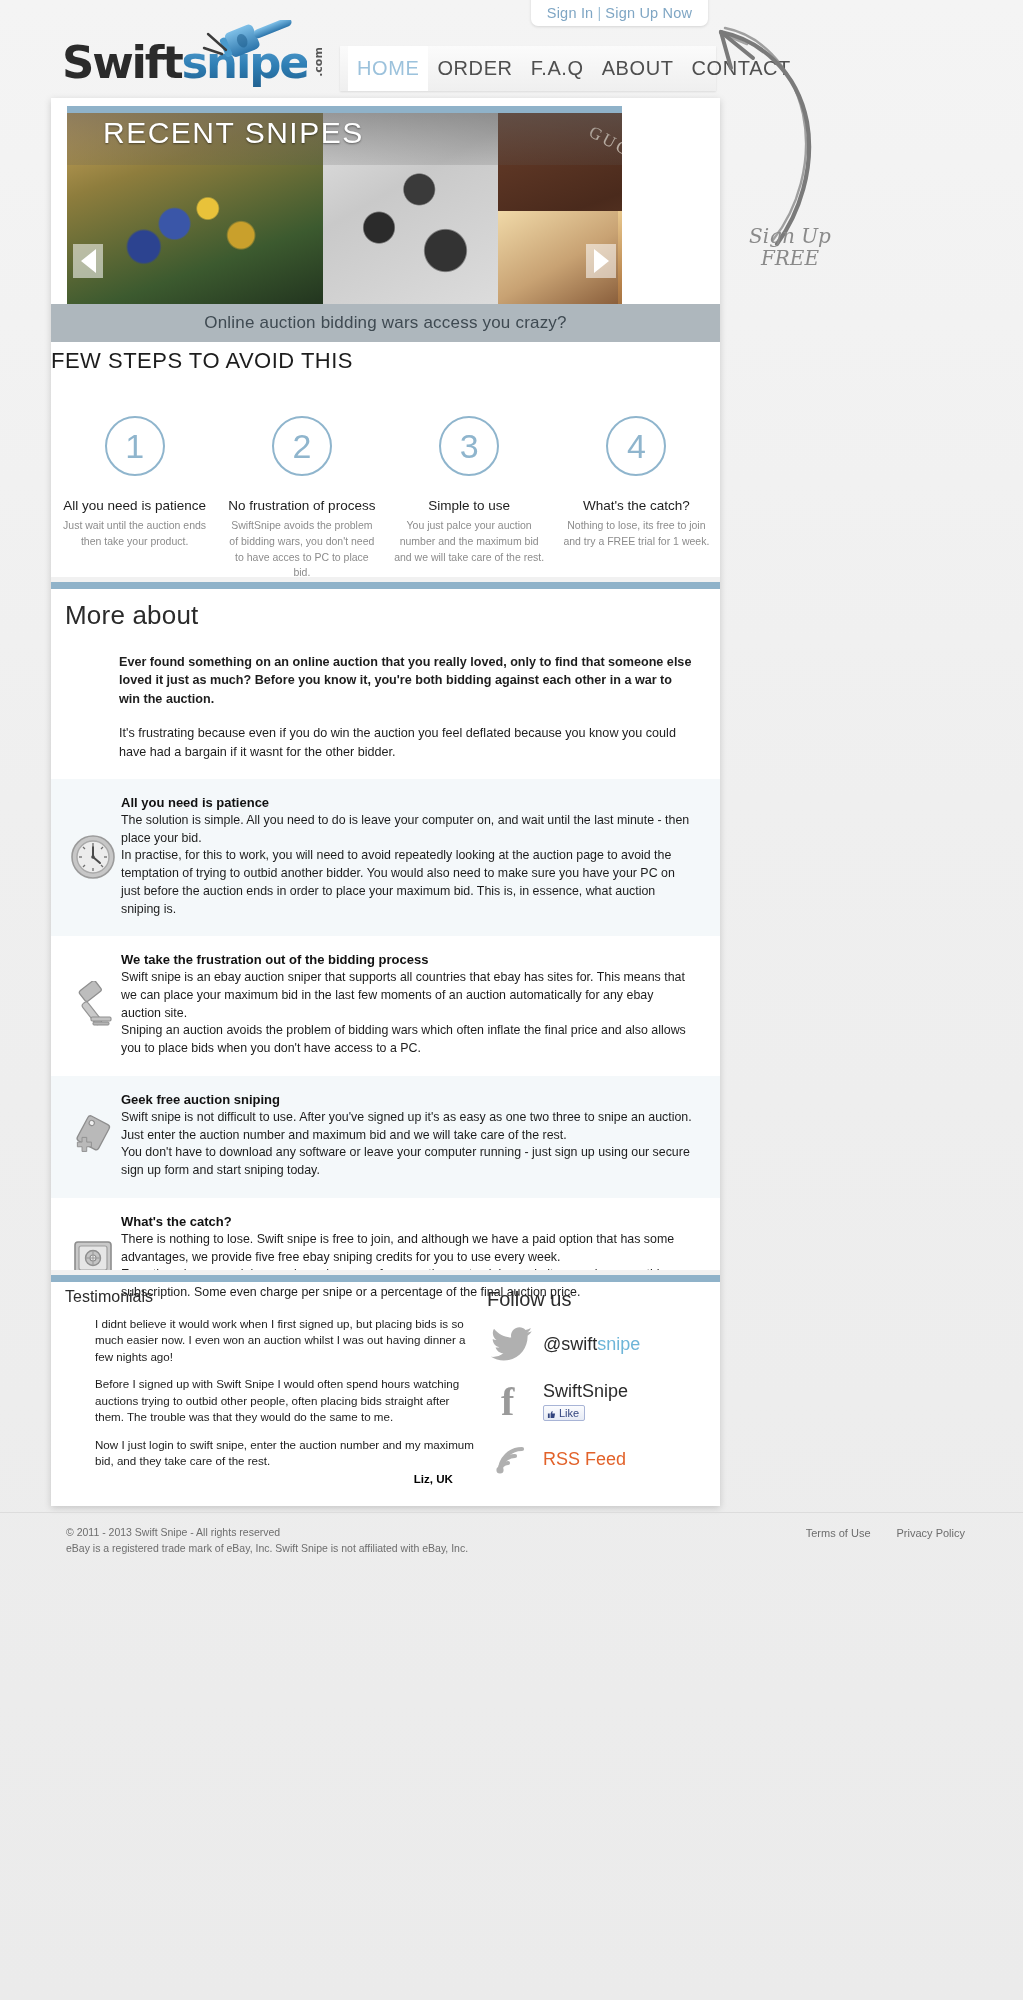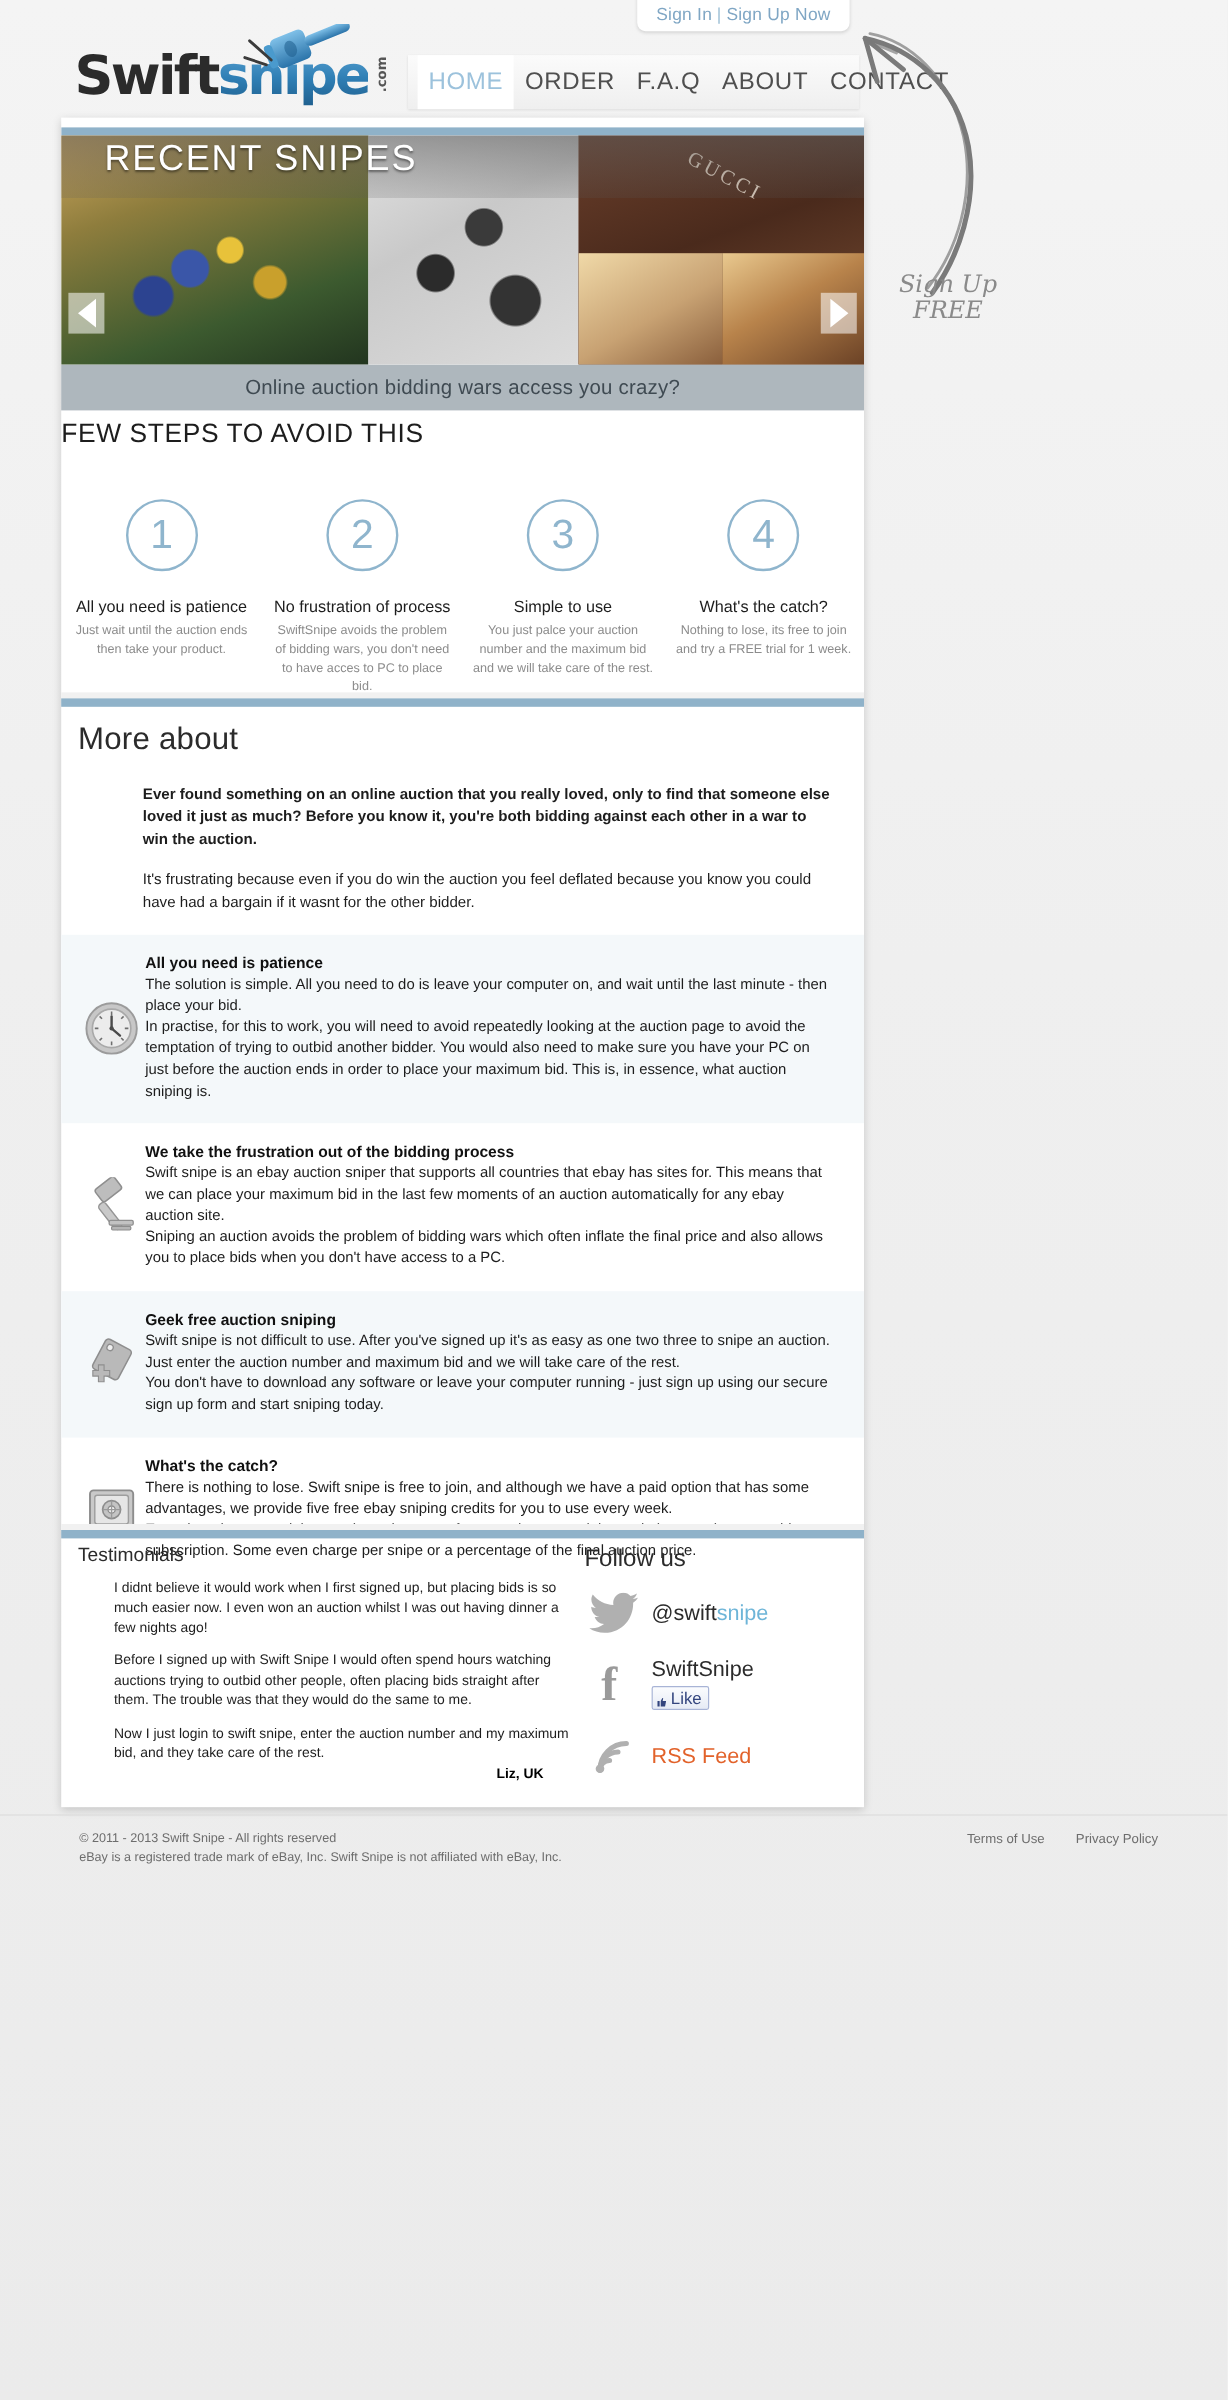"RECENT SNIPES" .slider { left: 0 -> 16px; width: 669px -> 555px }
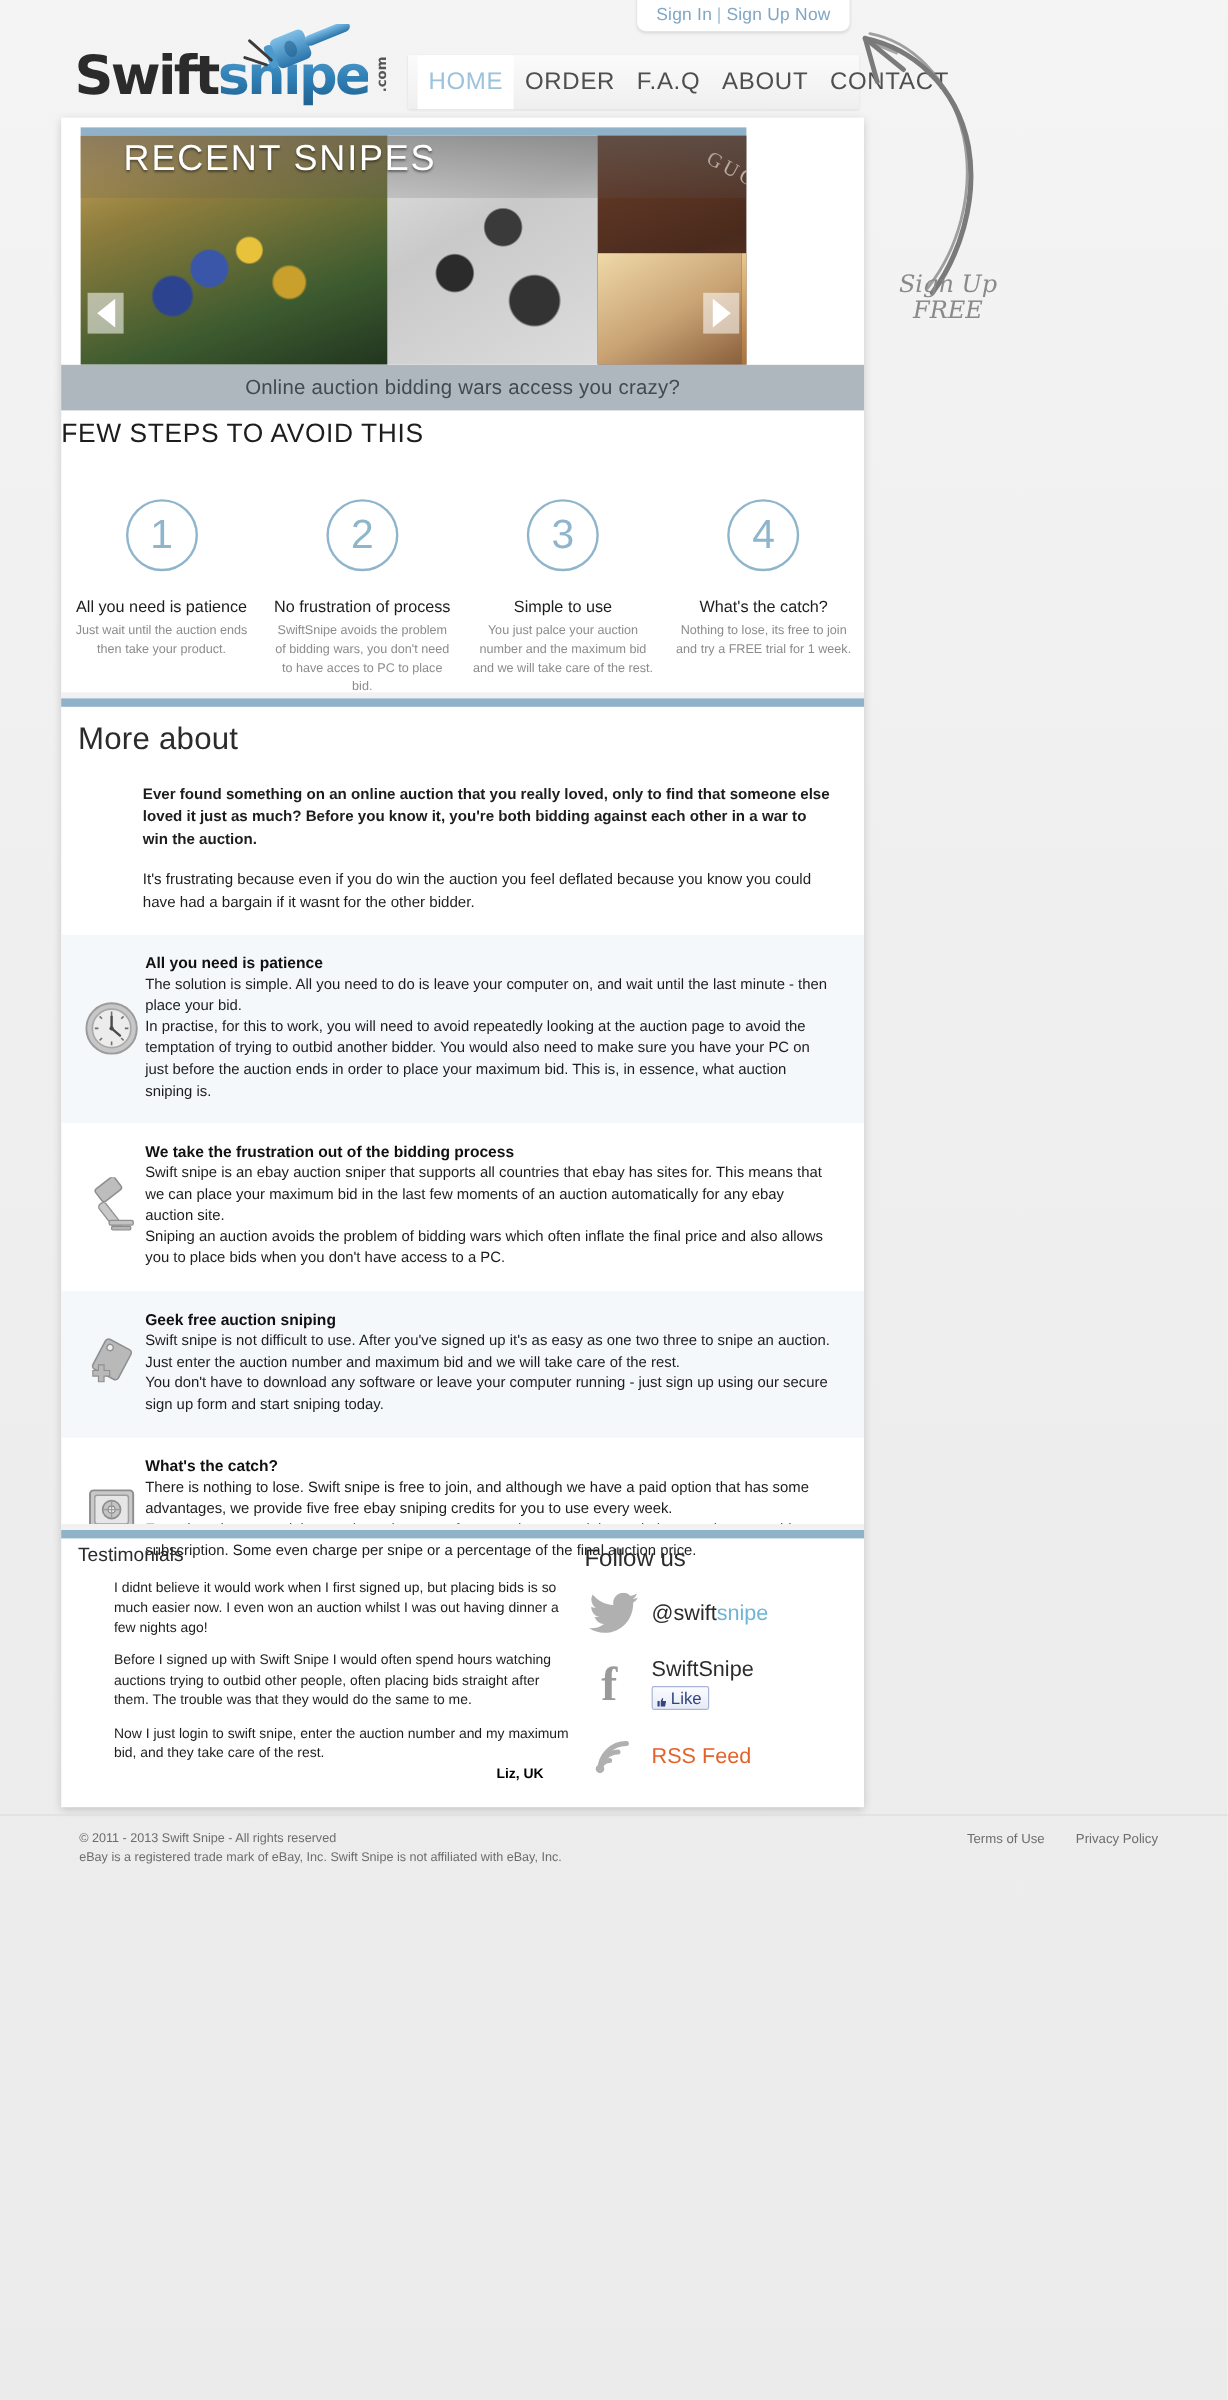"Like" .like-btn { font-size: 14px -> 11px }
